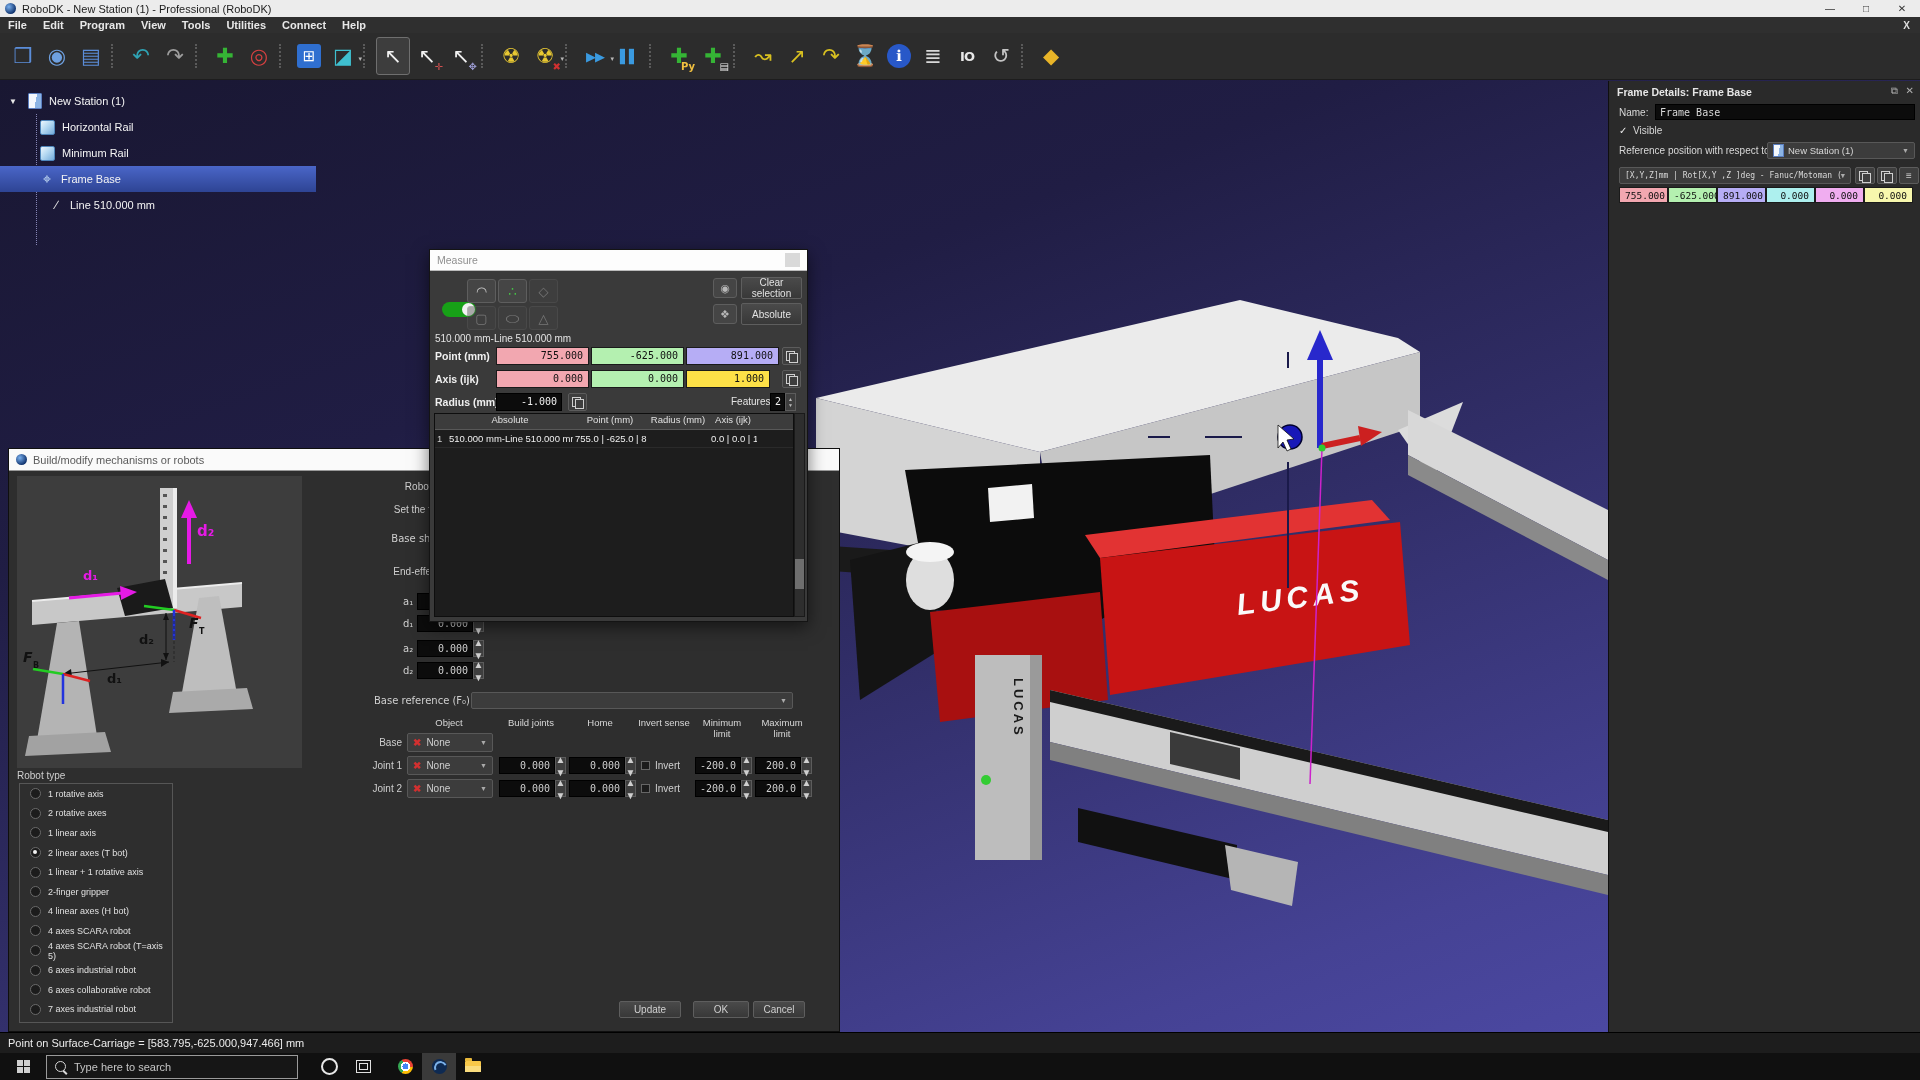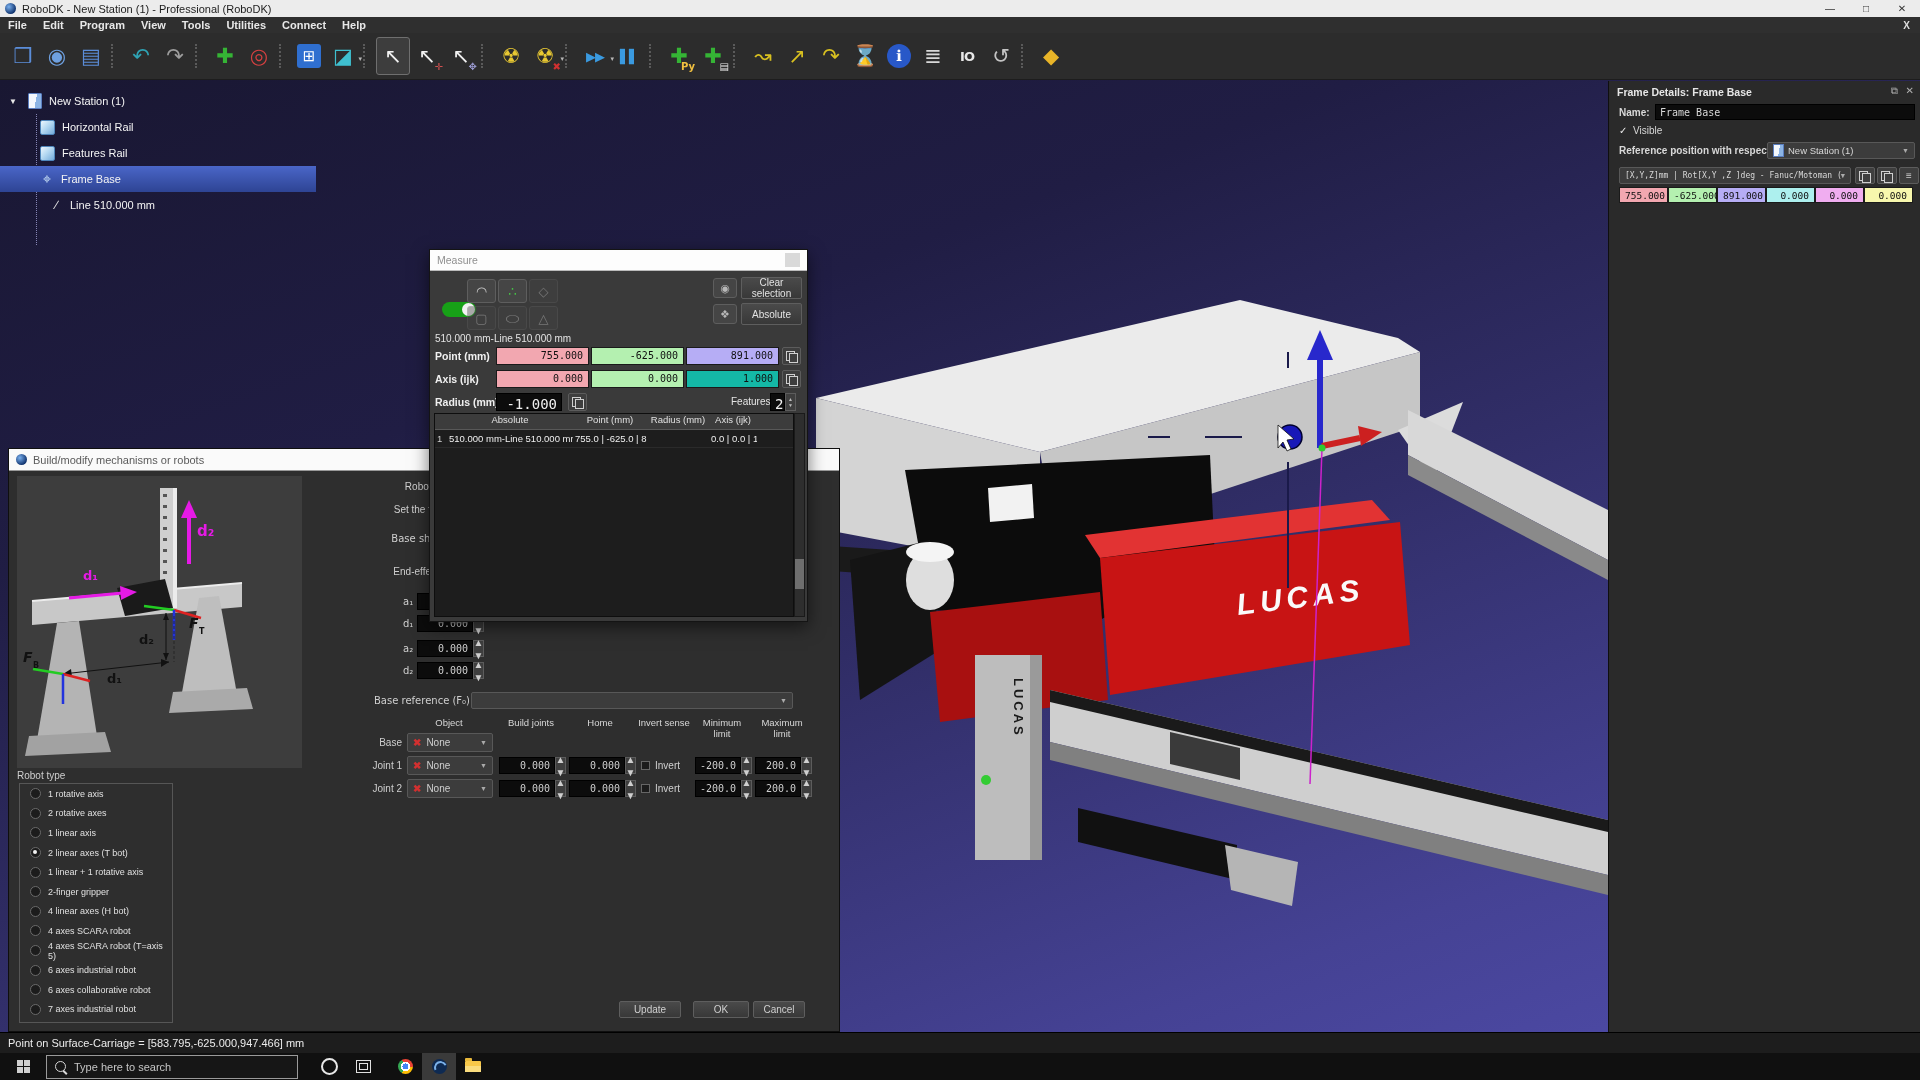"Name:" .f-bold { font-weight: bold -> normal }
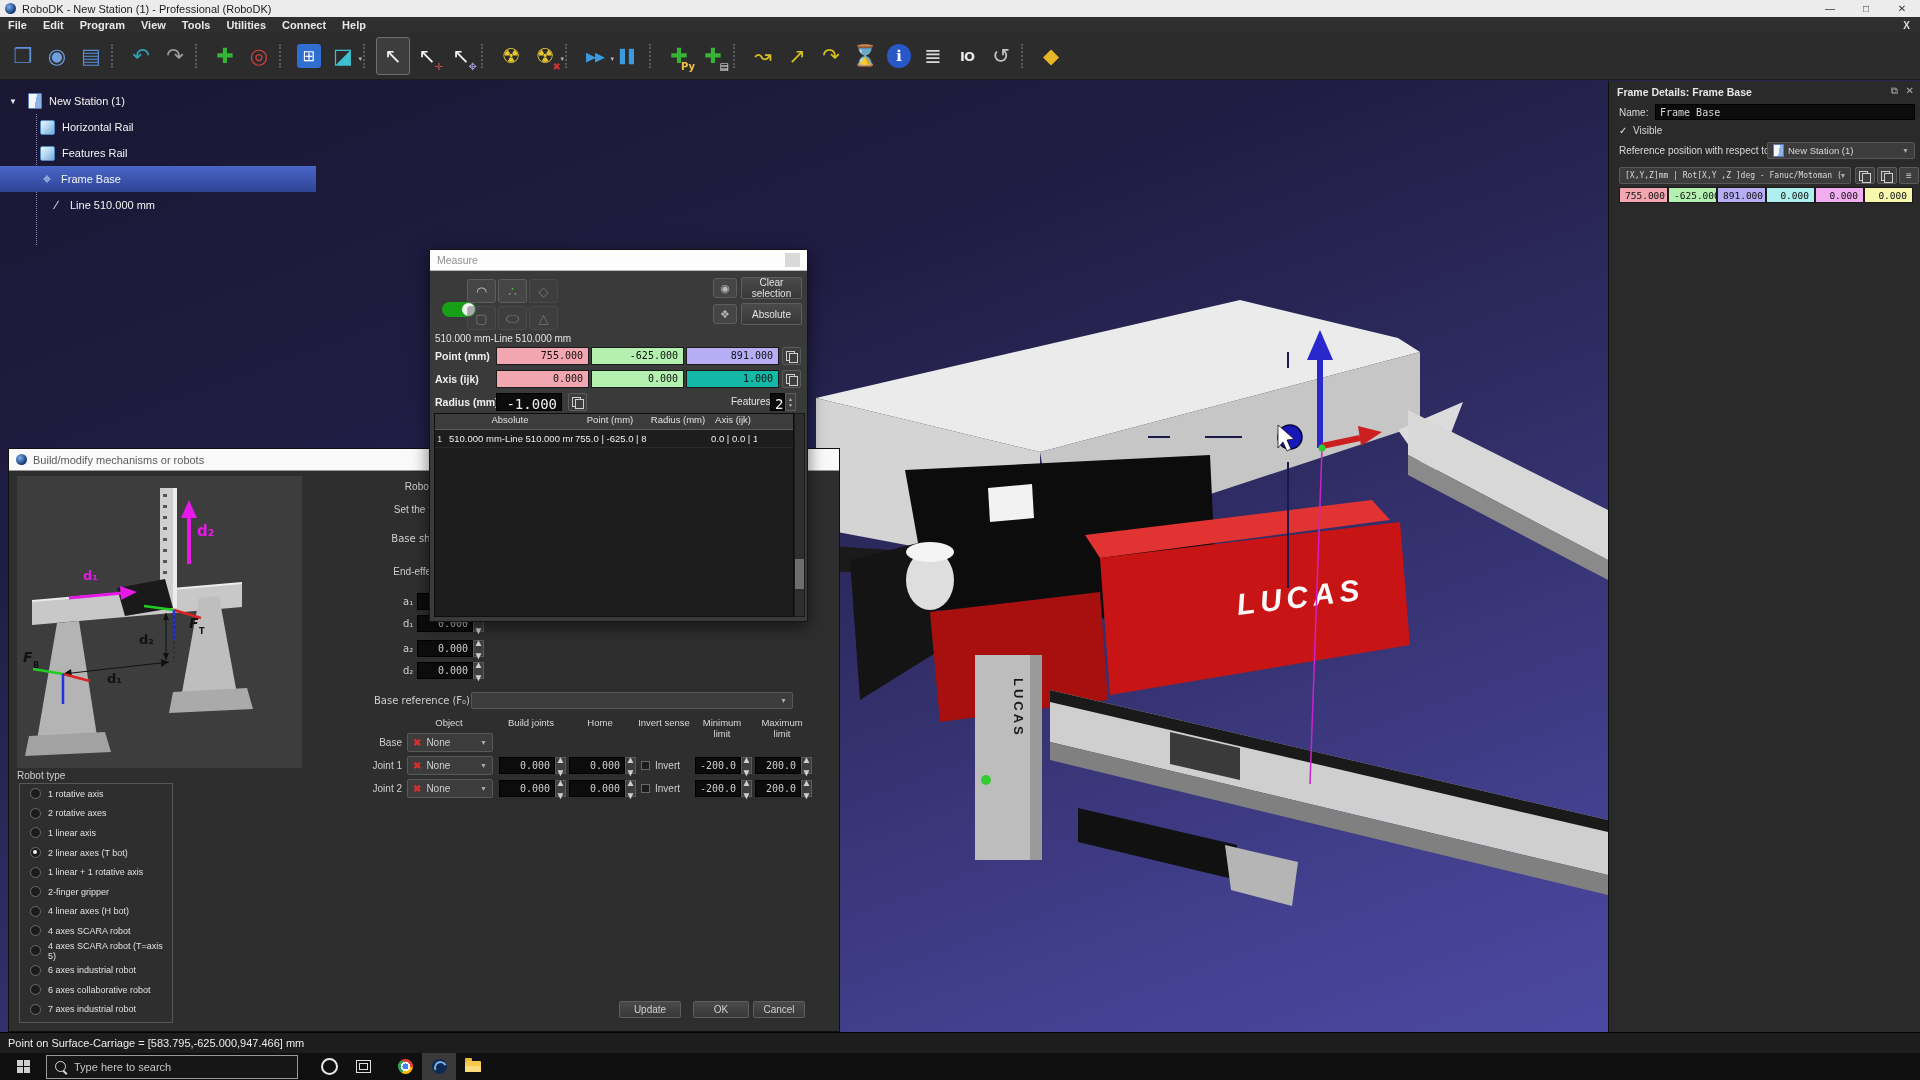"Features Rail" span.tree-label { text: Features -> Minimum }
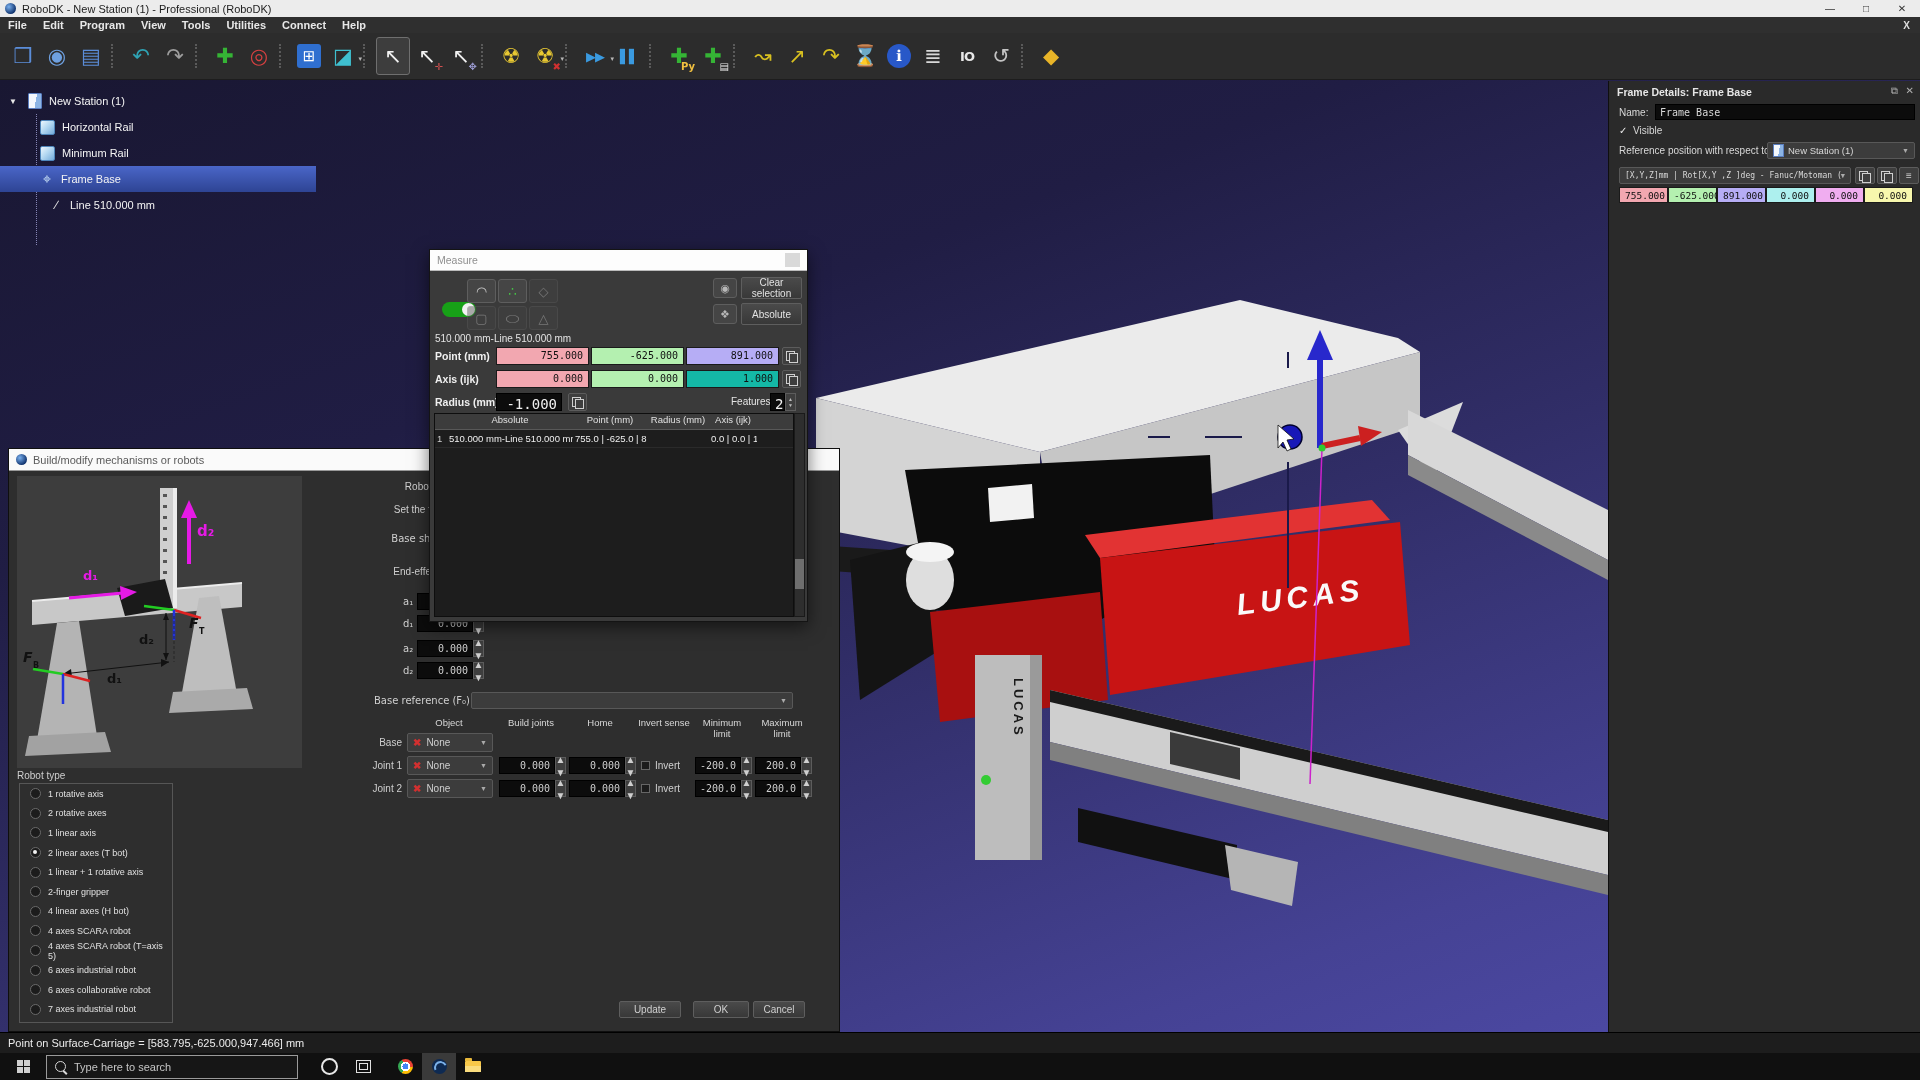"1.000" div.mabs { background: #14b8a6 -> #fde047; width: 93px -> 84px }
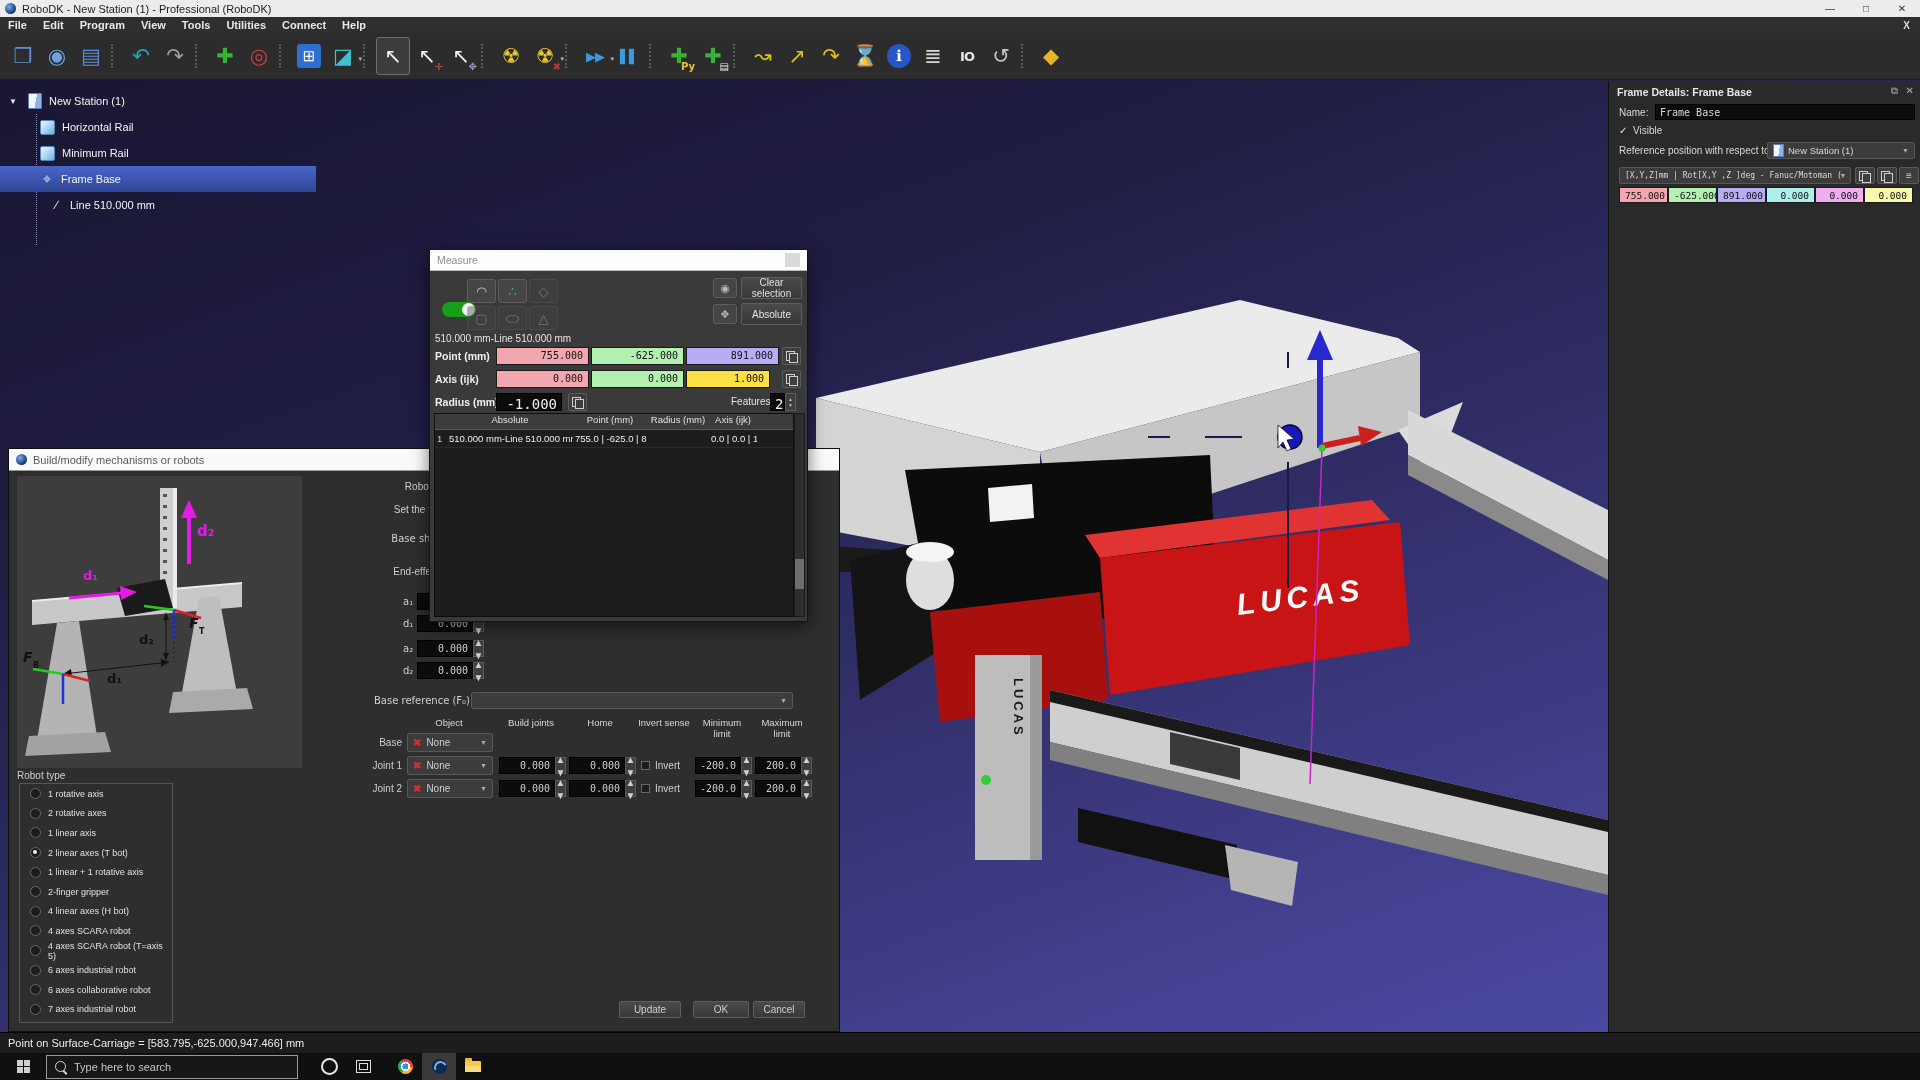"-1.000" .nfield { font-size: 14px -> 10px }
